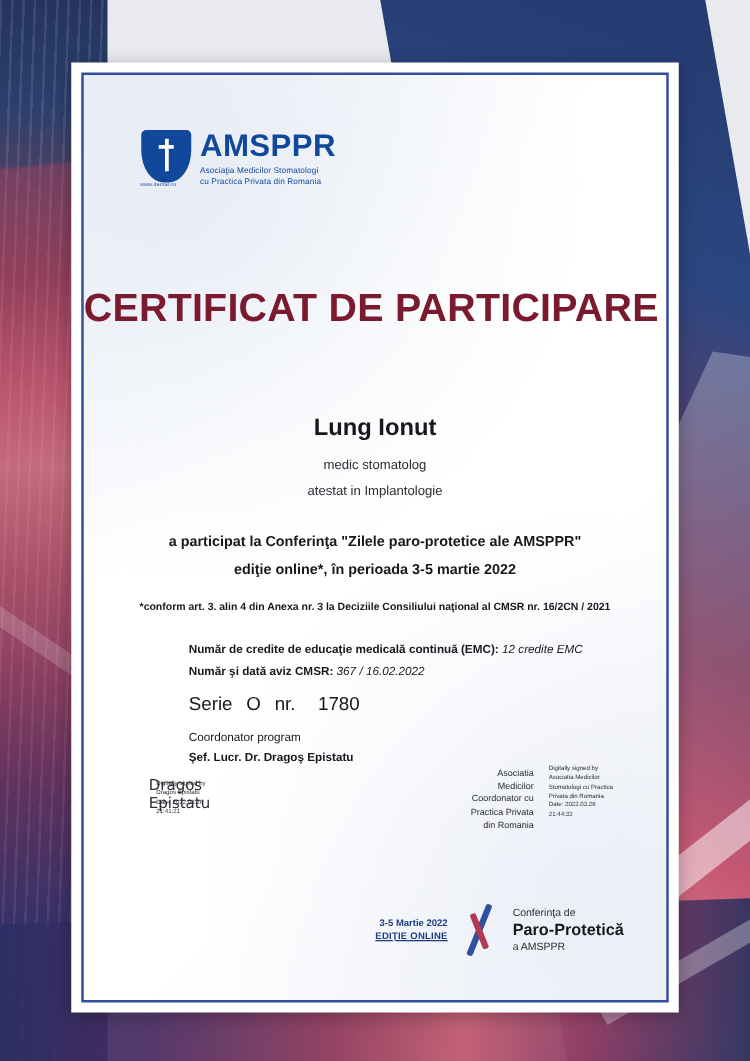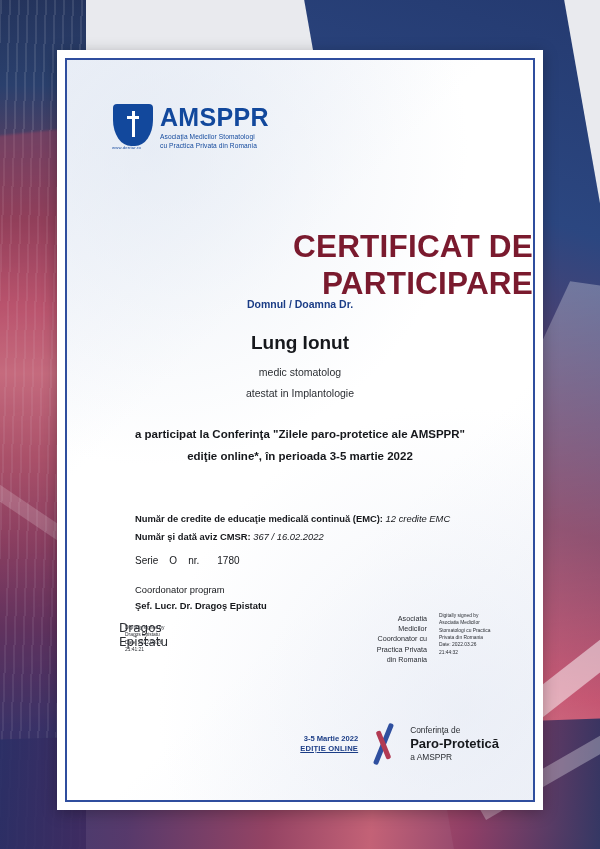"CERTIFICAT DE PARTICIPARE" .headline { padding-left: 45px -> none; text-align: right -> left }
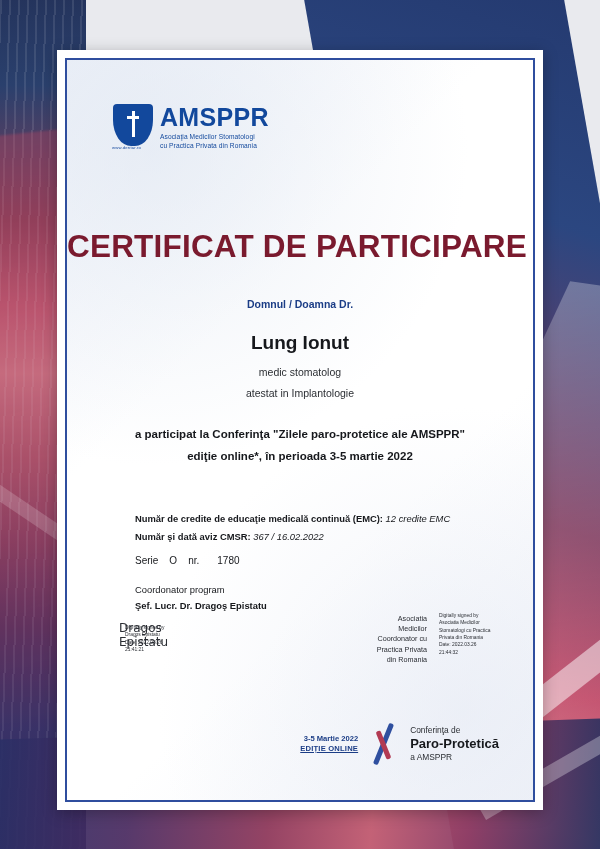"Domnul / Doamna Dr." div.salutation { html: <div>Domnul / Doamna Dr.</div> -> none }
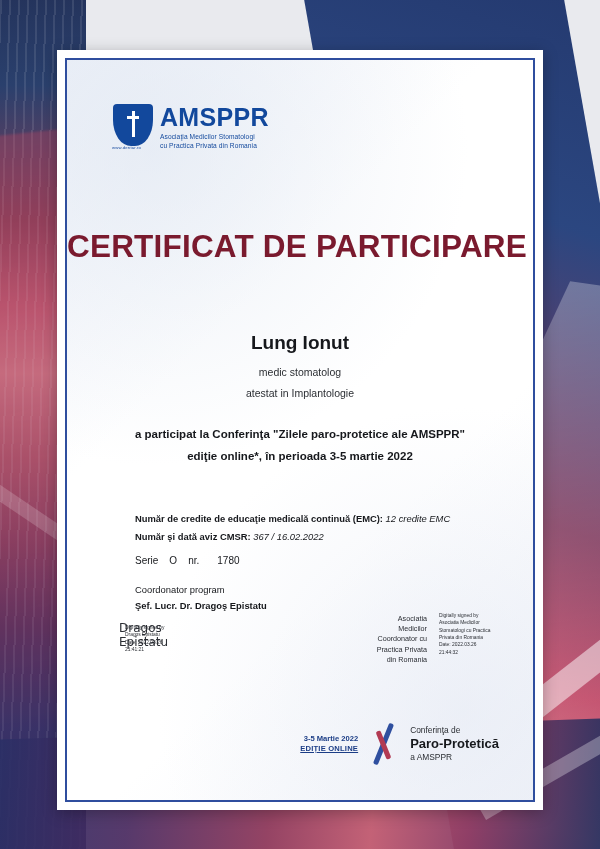"*conform art. 3. alin 4" div.footnote { html: none -> <div>*conform art. 3. alin 4 din Anexa nr. 3 la Deciziile Consiliului naţional al CMSR nr. 16/2CN / 2021</div> }
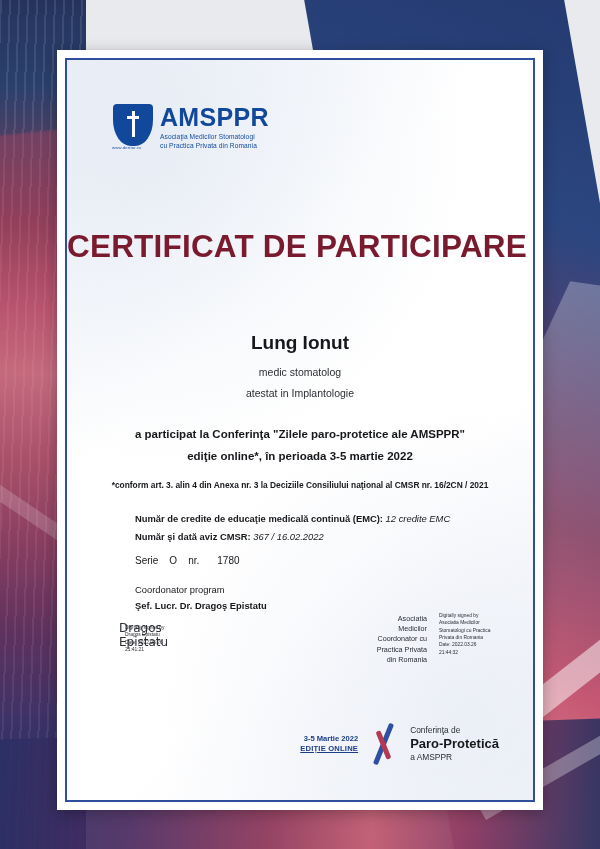"Număr de credite de educaţie" .detail { left: 52px -> 68px }
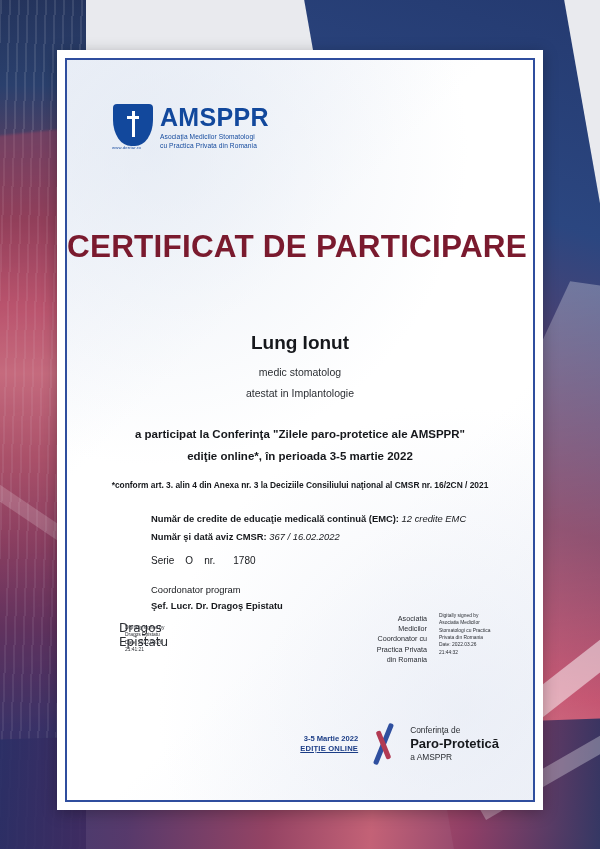"Serie O nr. 1780" .d3 { font-size: 10px -> 15px }
